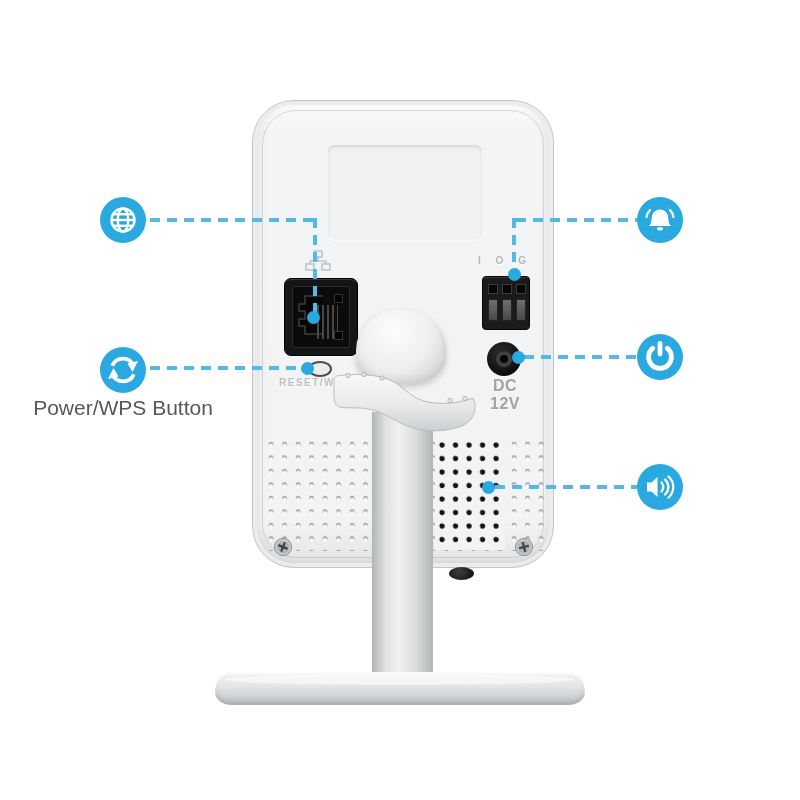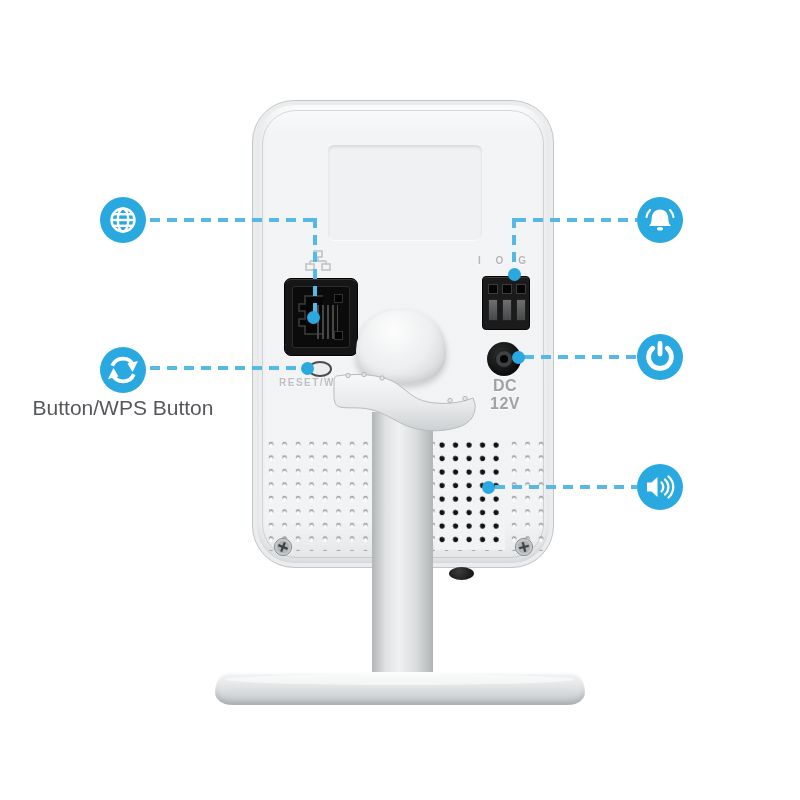"Button/WPS Button" div.abs { text: Button/WPS -> Power/WPS }
